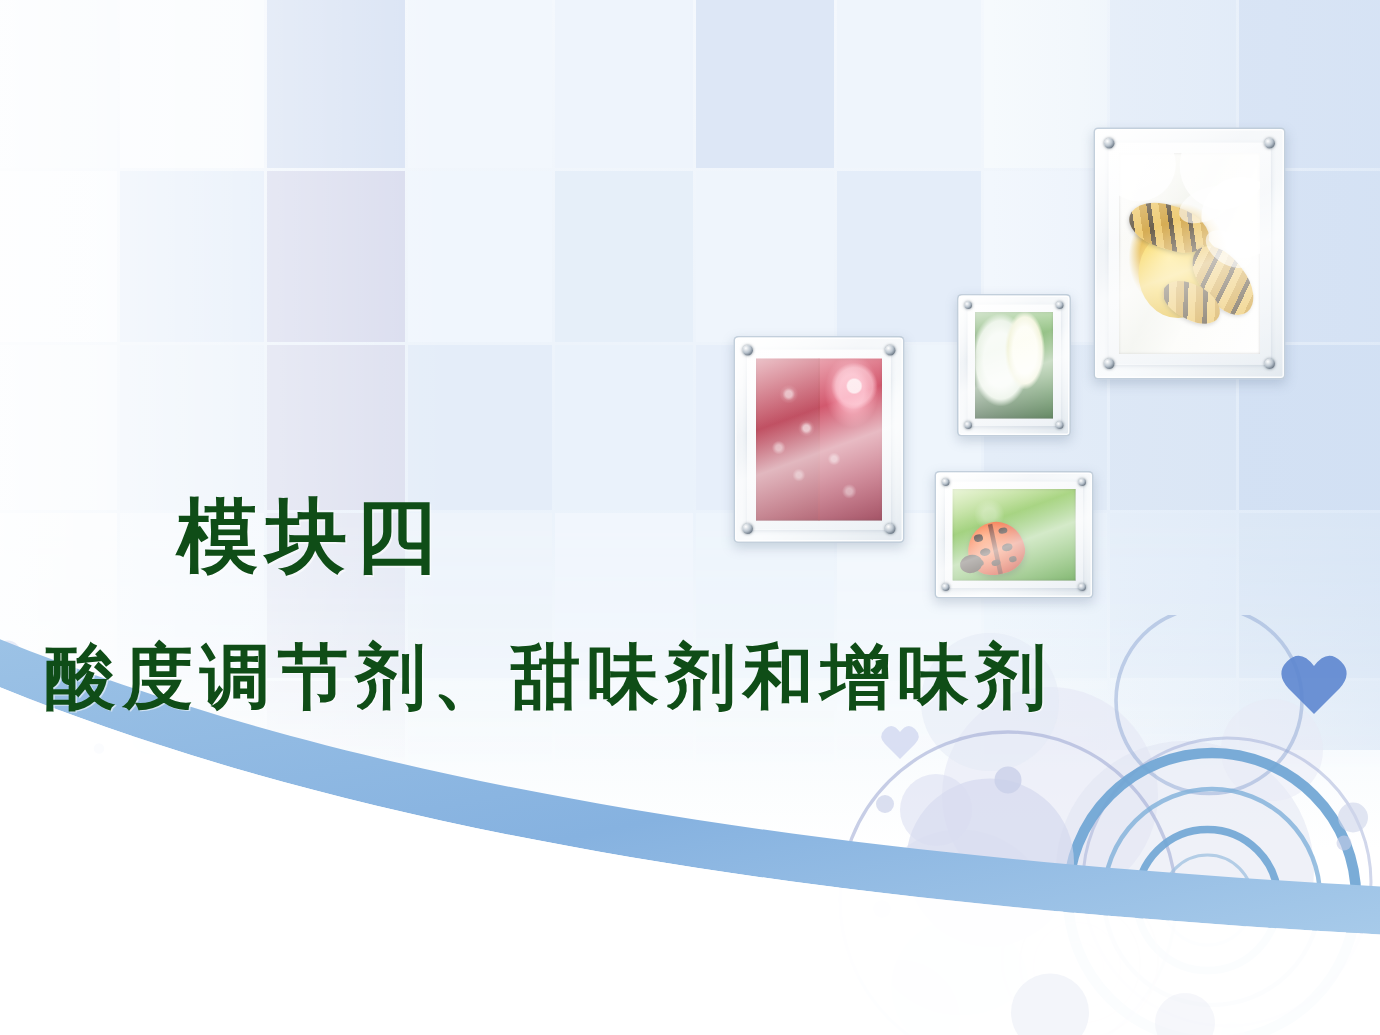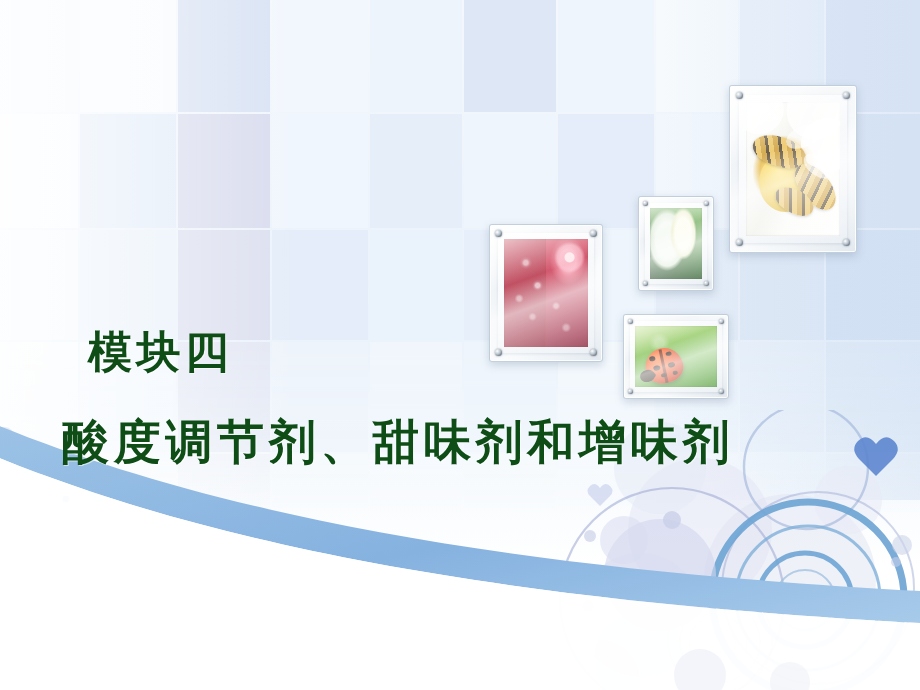"模块四" .title-main { font-size: 44px -> 54px; padding-left: 88px -> 118px }
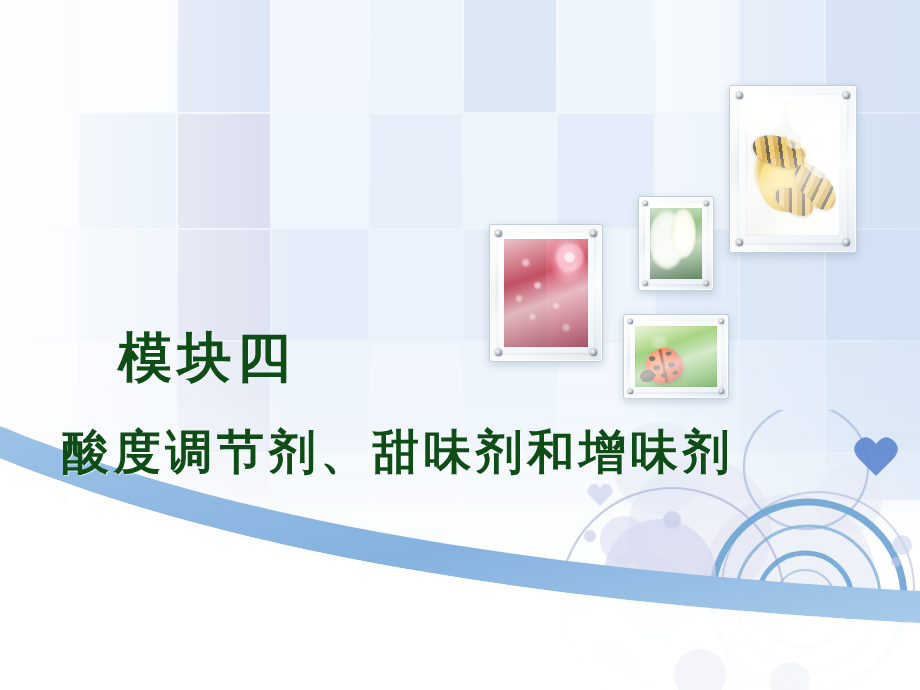"酸度调节剂、甜味剂和增味剂" .title-sub { padding-left: 62px -> 30px }
